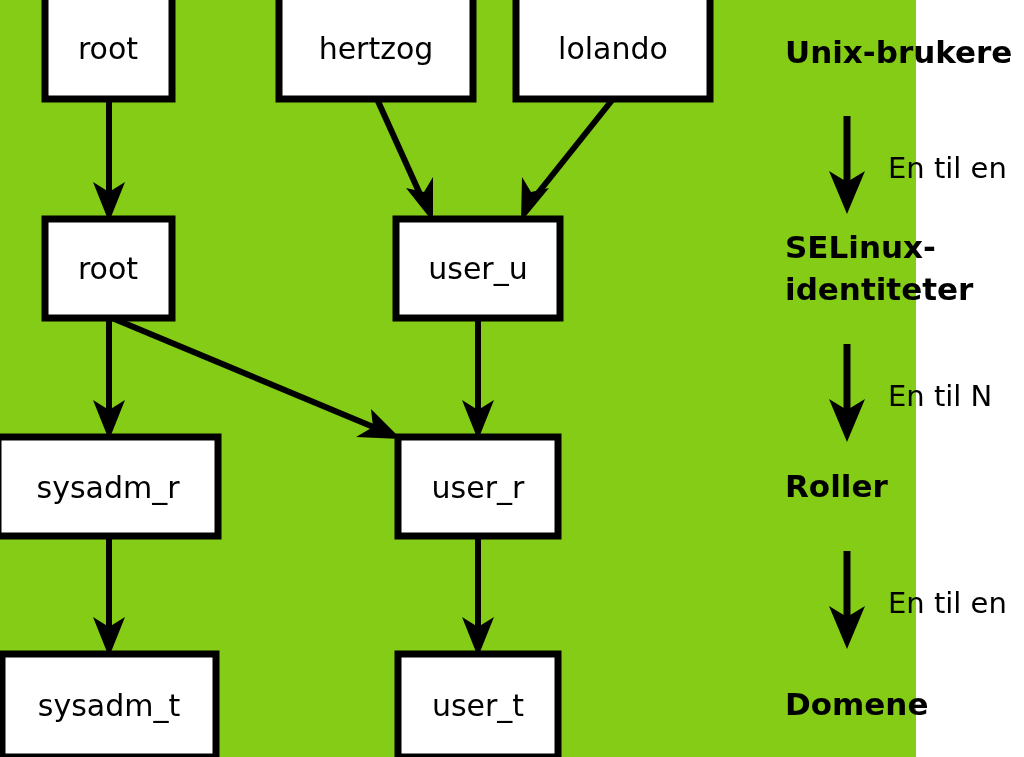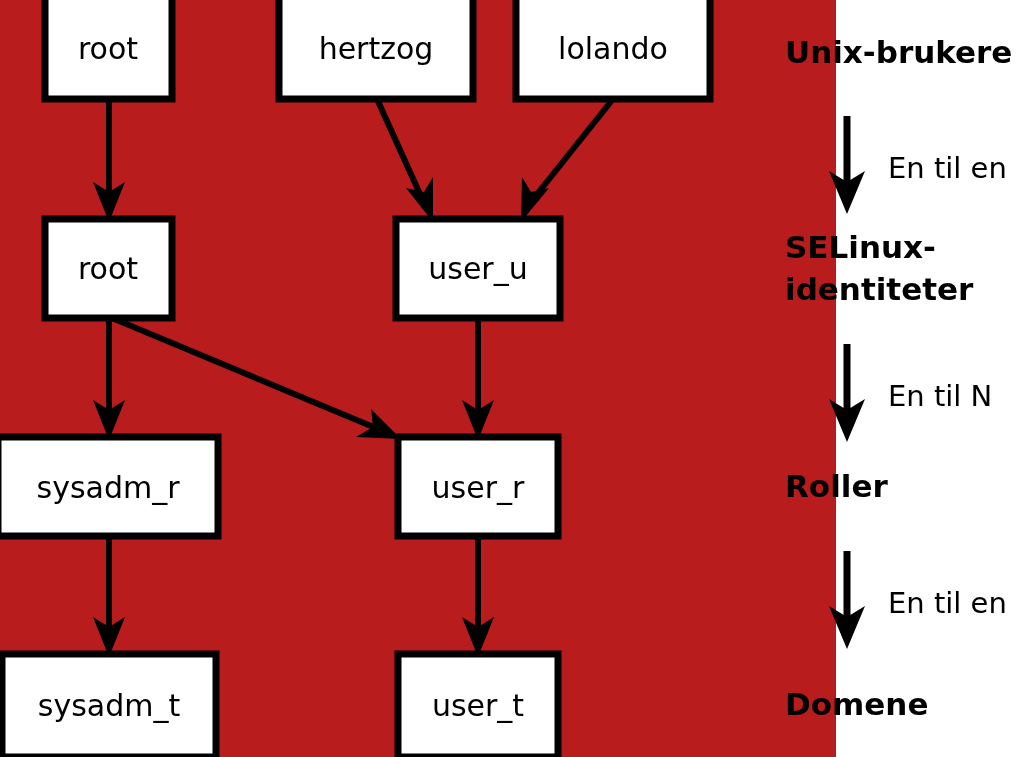"root" #diagram-root { background: #b91c1c -> #84cc16; width: 836px -> 916px }
